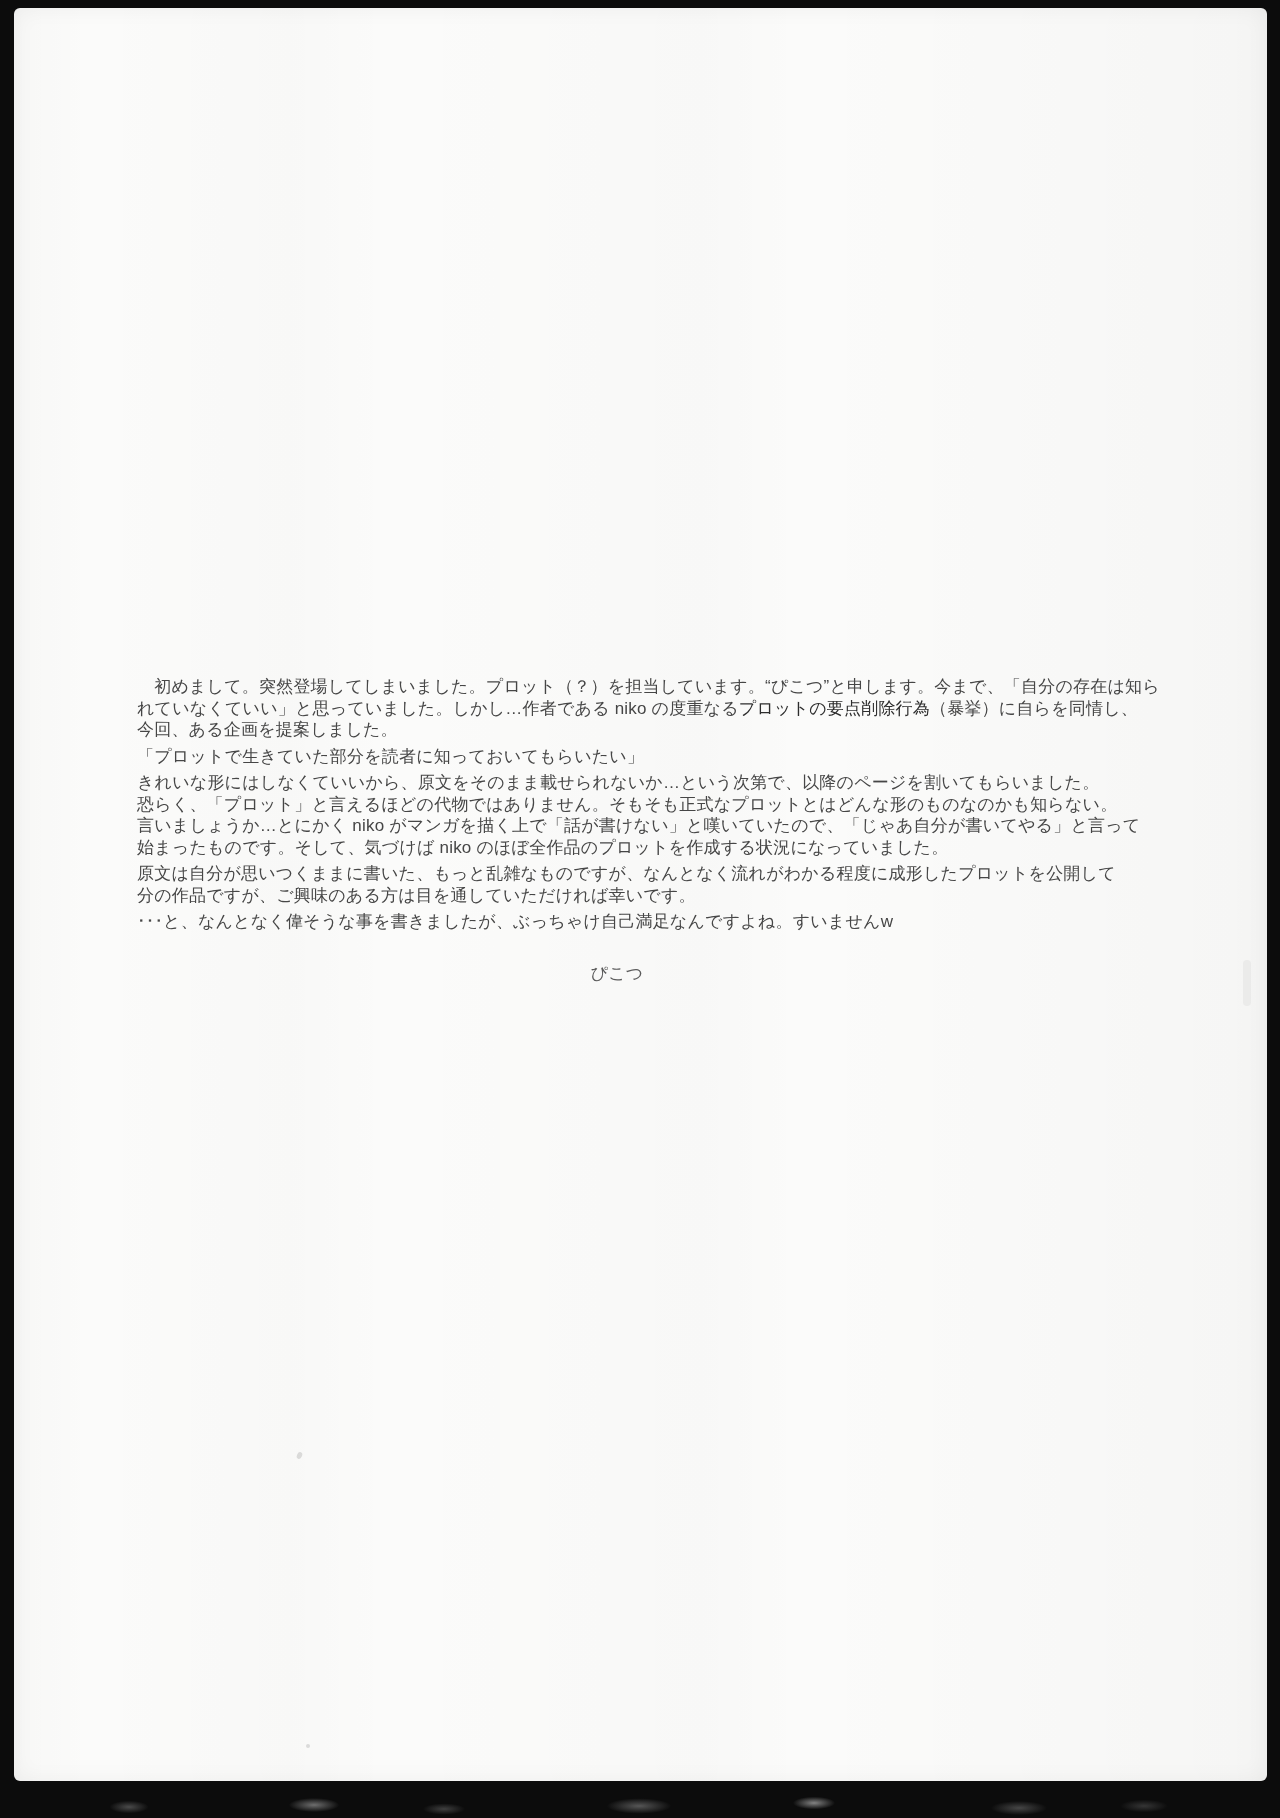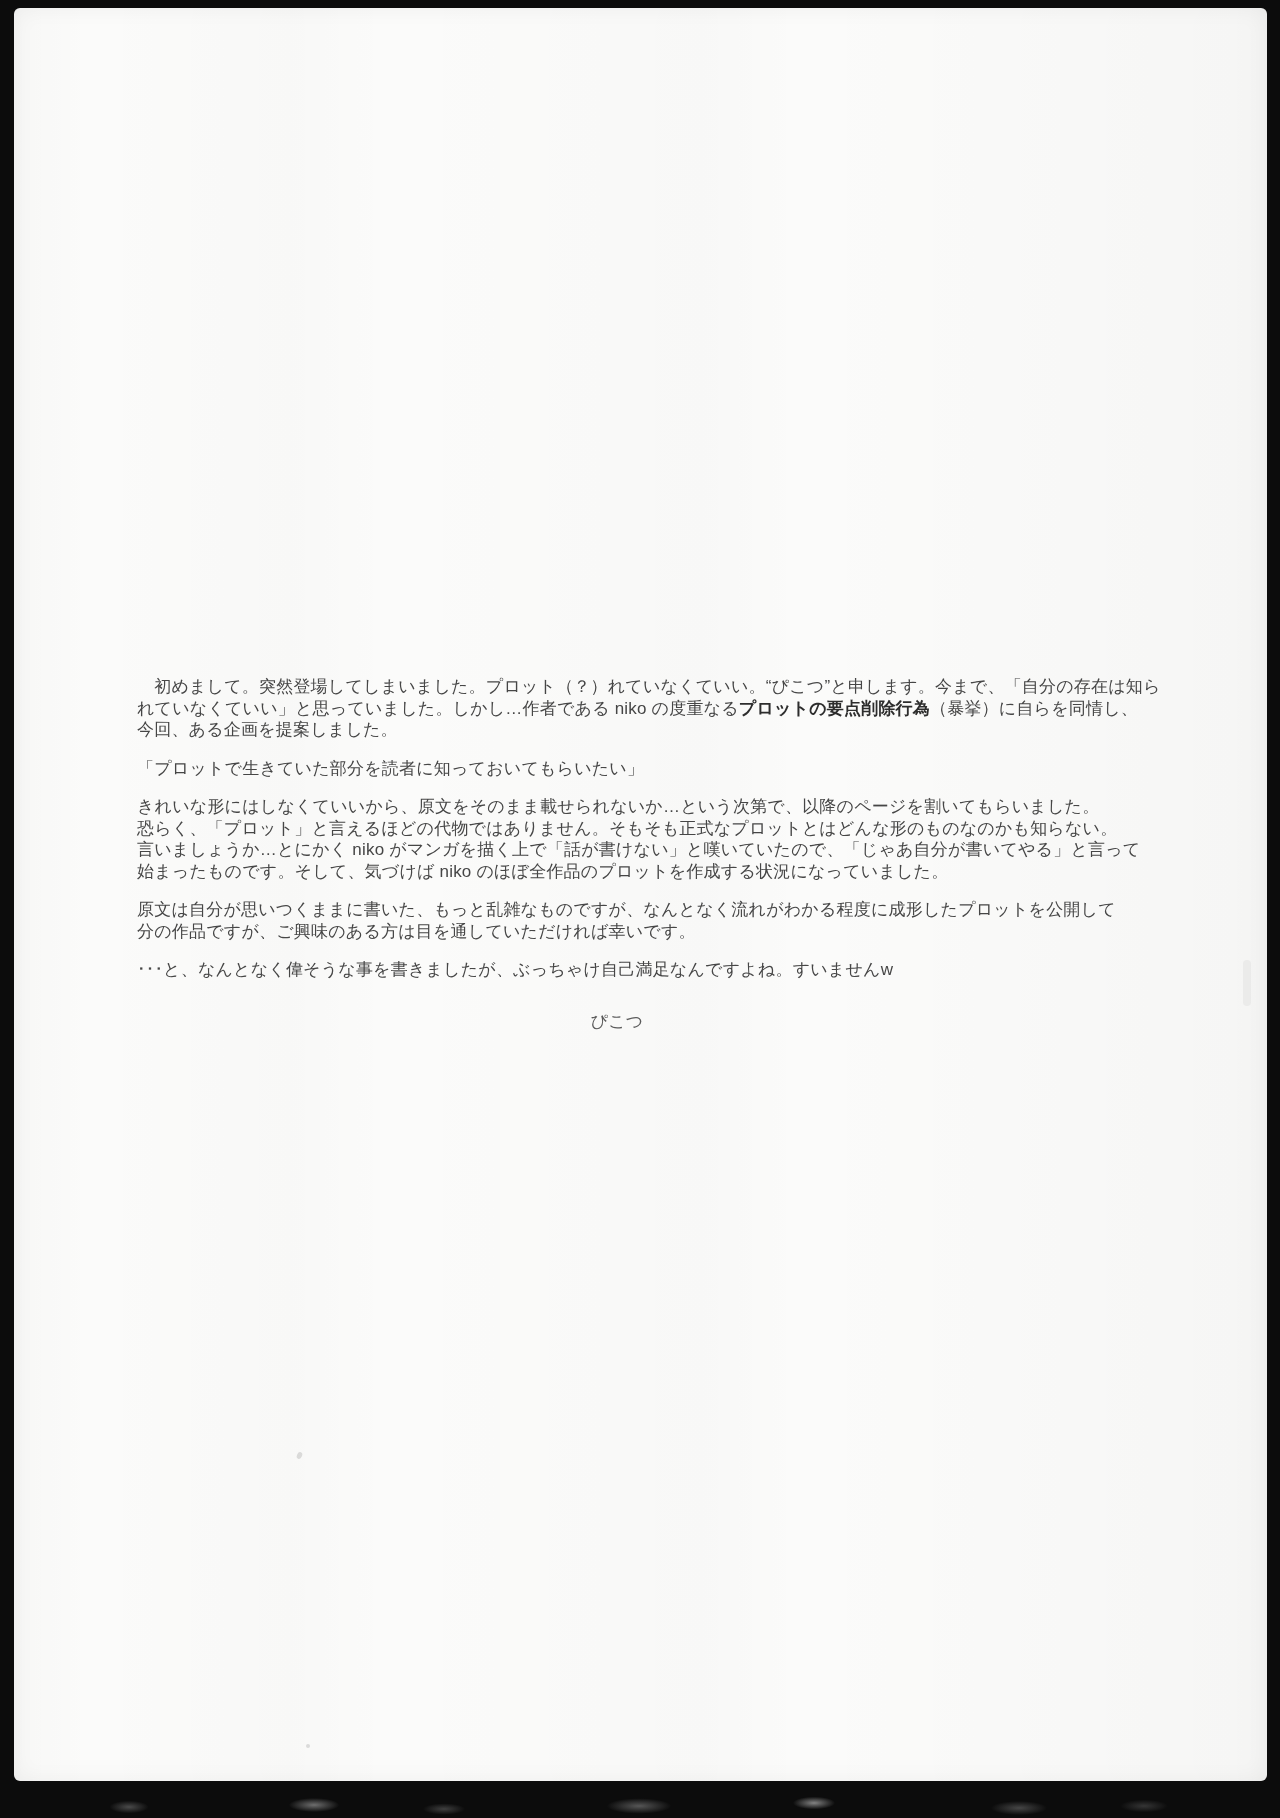"初めまして。突然登場してしまいました。プロット（？）れていなくていい。“ぴこつ”" span { text: れていなくていい -> を担当しています }
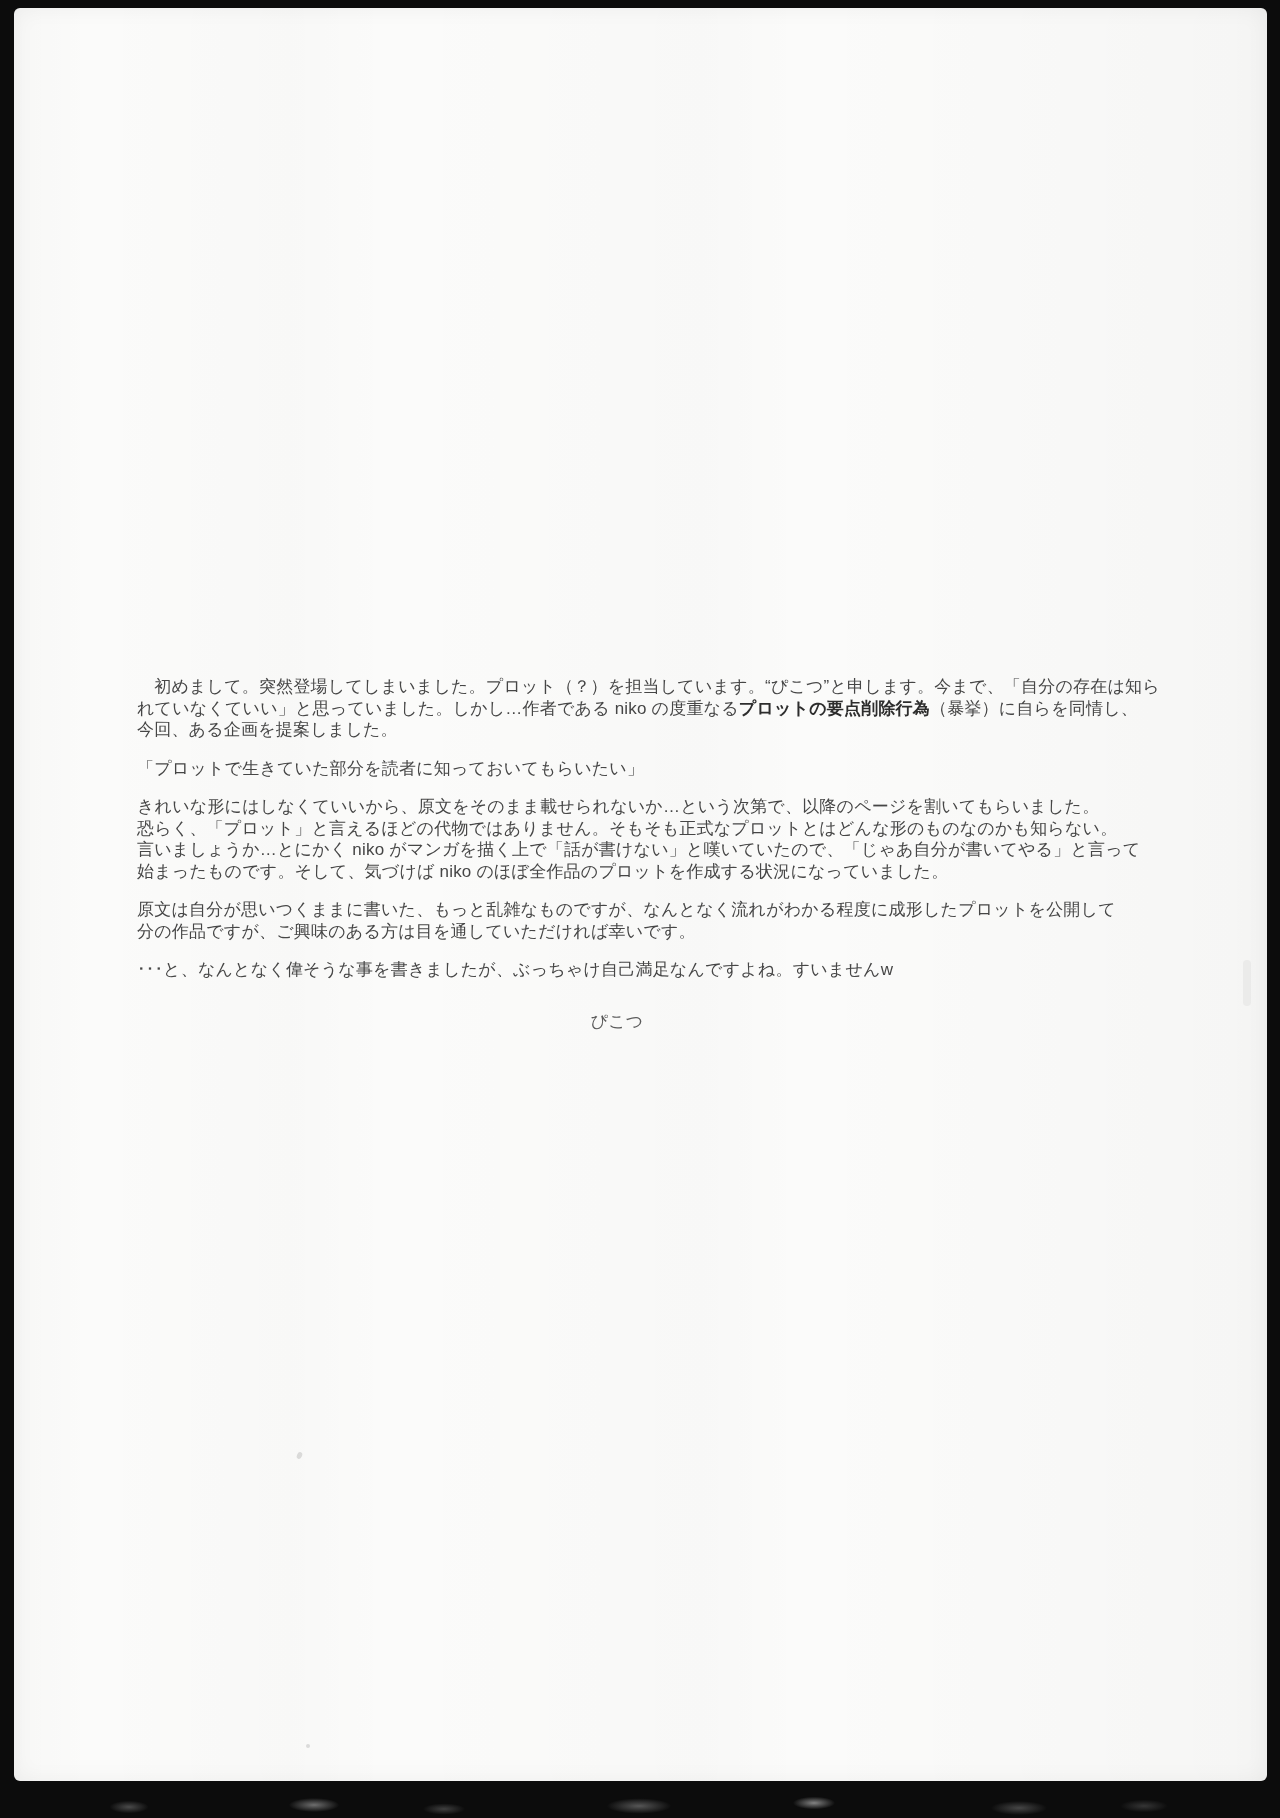"プロットの要点削除行為" .bold { font-weight: bold -> normal }
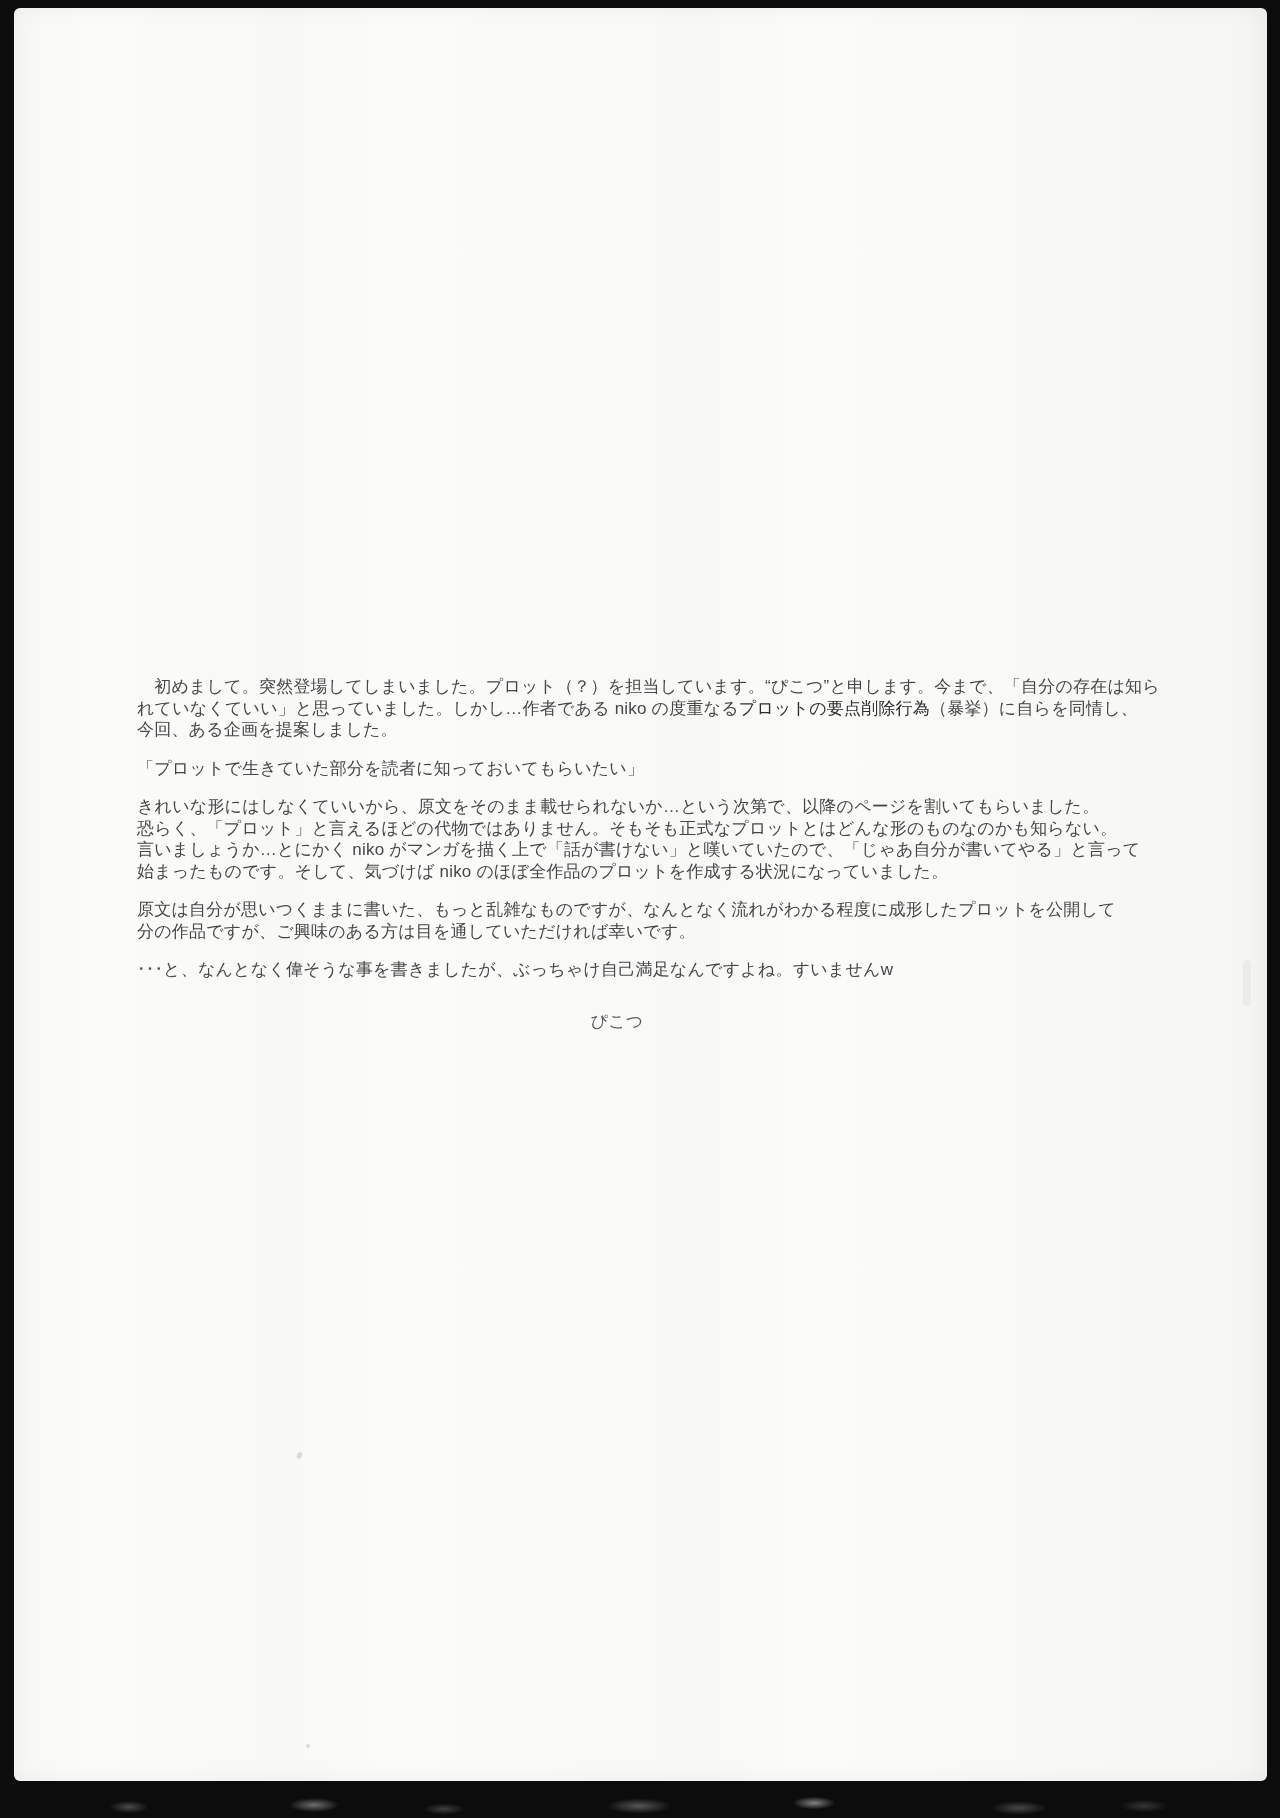"「プロットで生きていた部分を読者に知っておいてもらいたい」" .paragraph + .paragraph { margin-top: 17px -> 5px }
